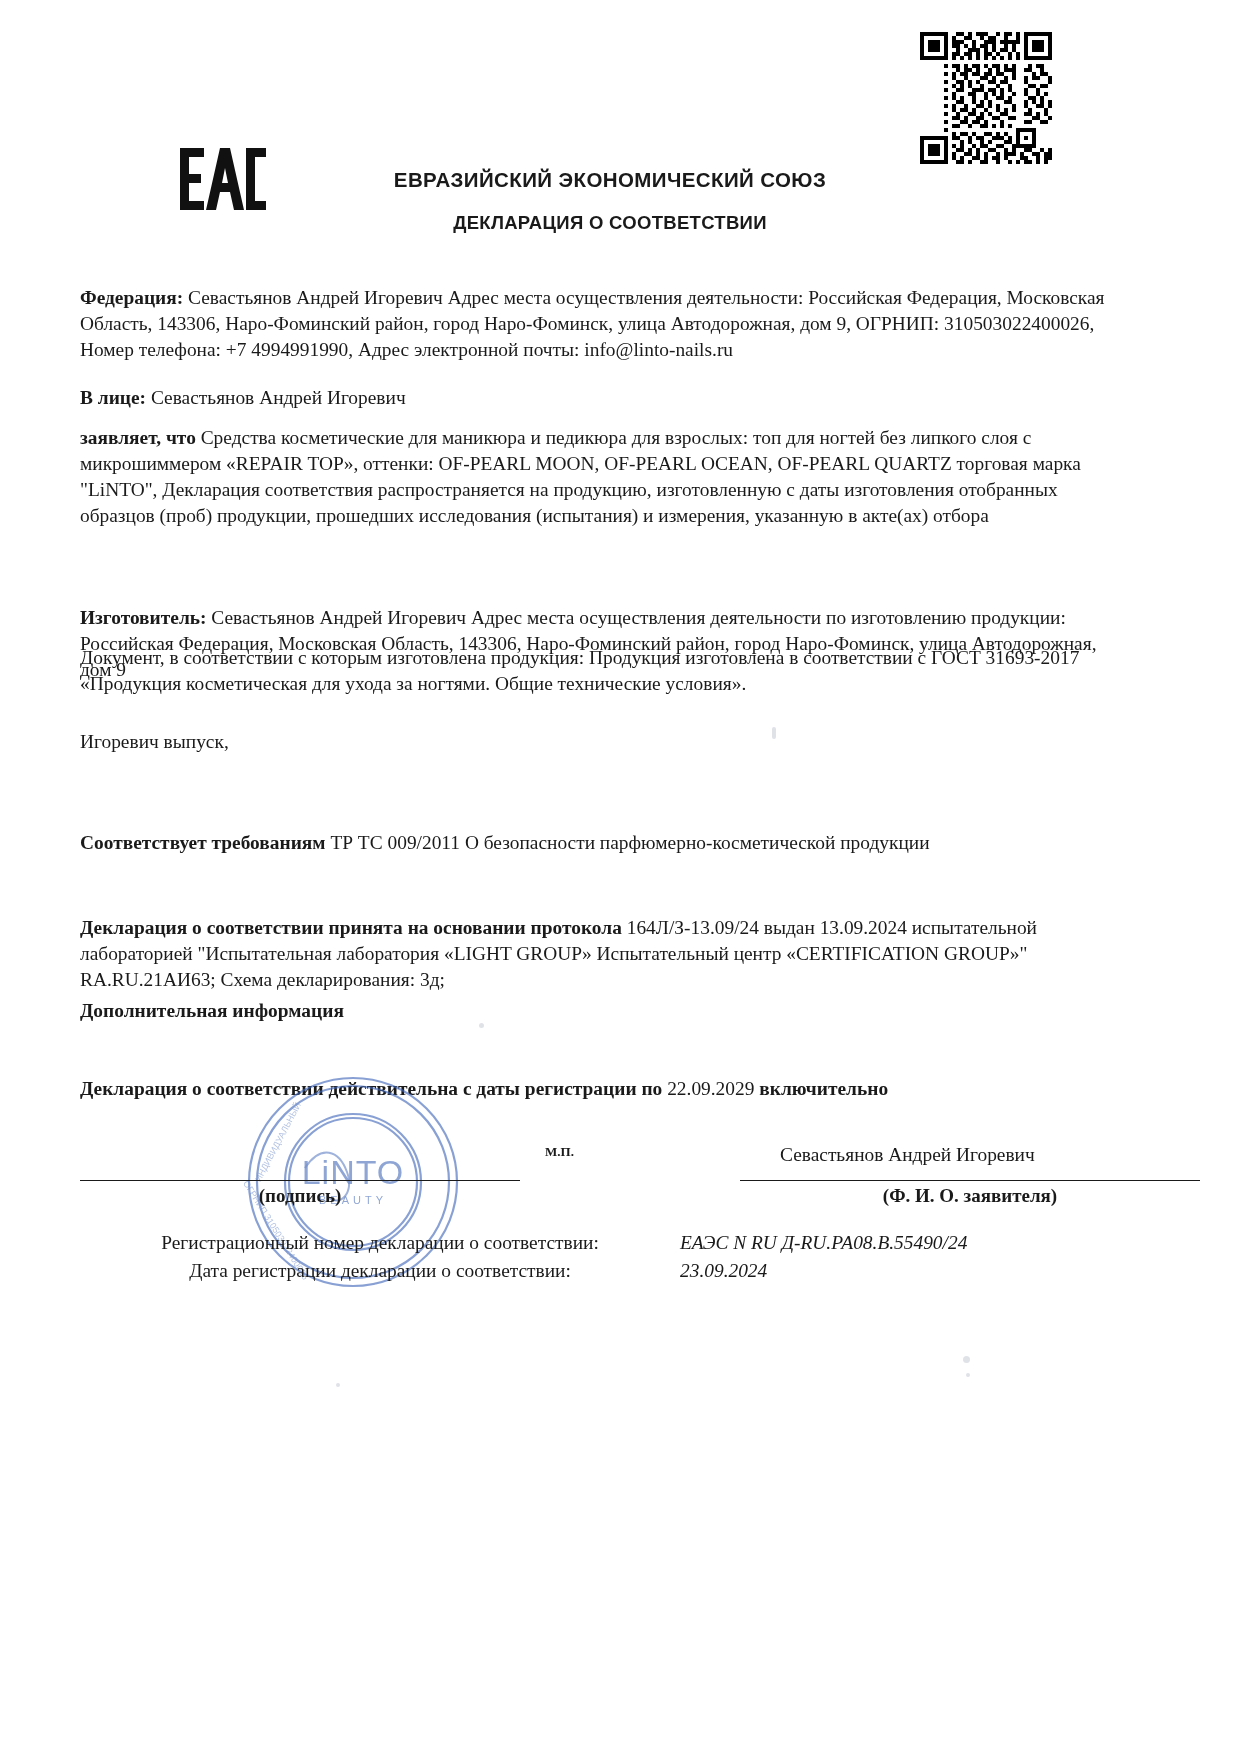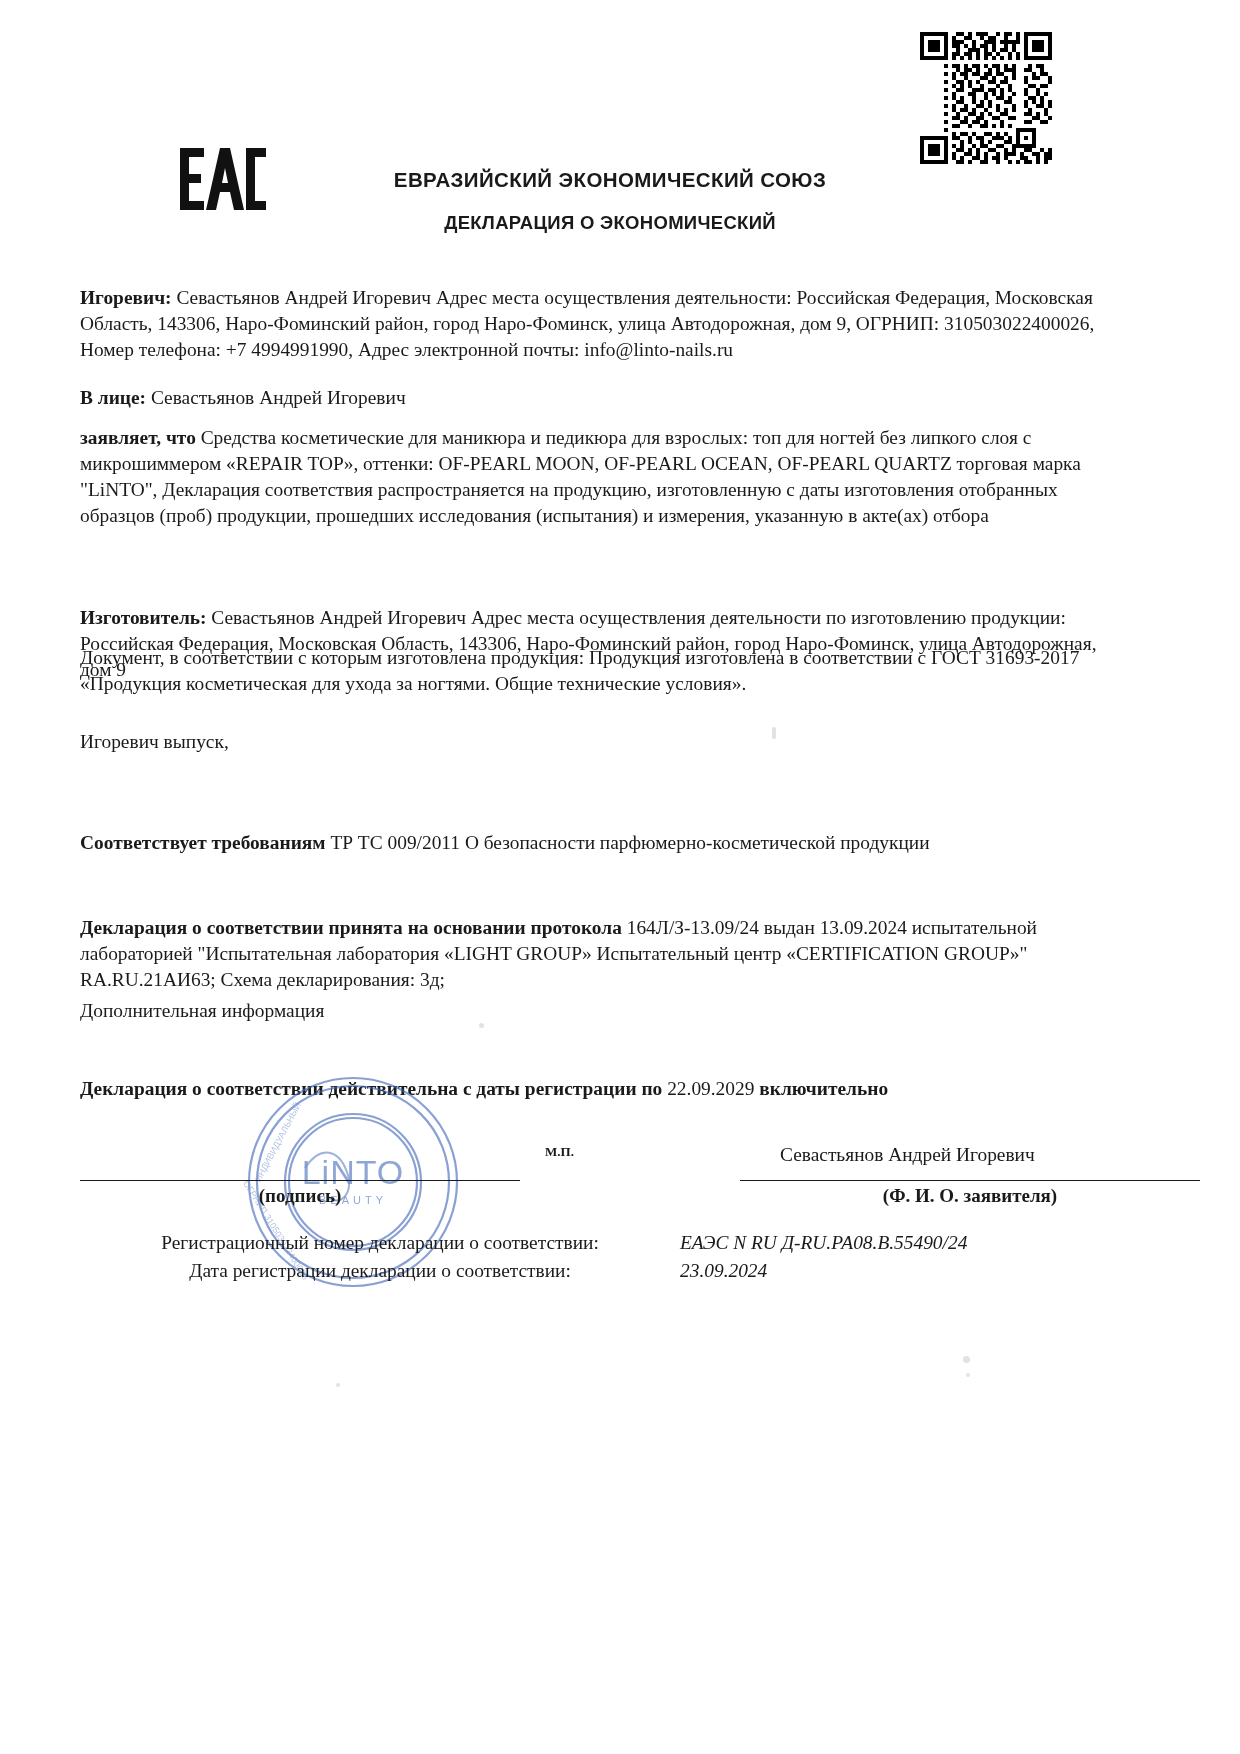"ДЕКЛАРАЦИЯ О ЭКОНОМИЧЕСКИЙ" div.head-sub { text: ЭКОНОМИЧЕСКИЙ -> СООТВЕТСТВИИ }
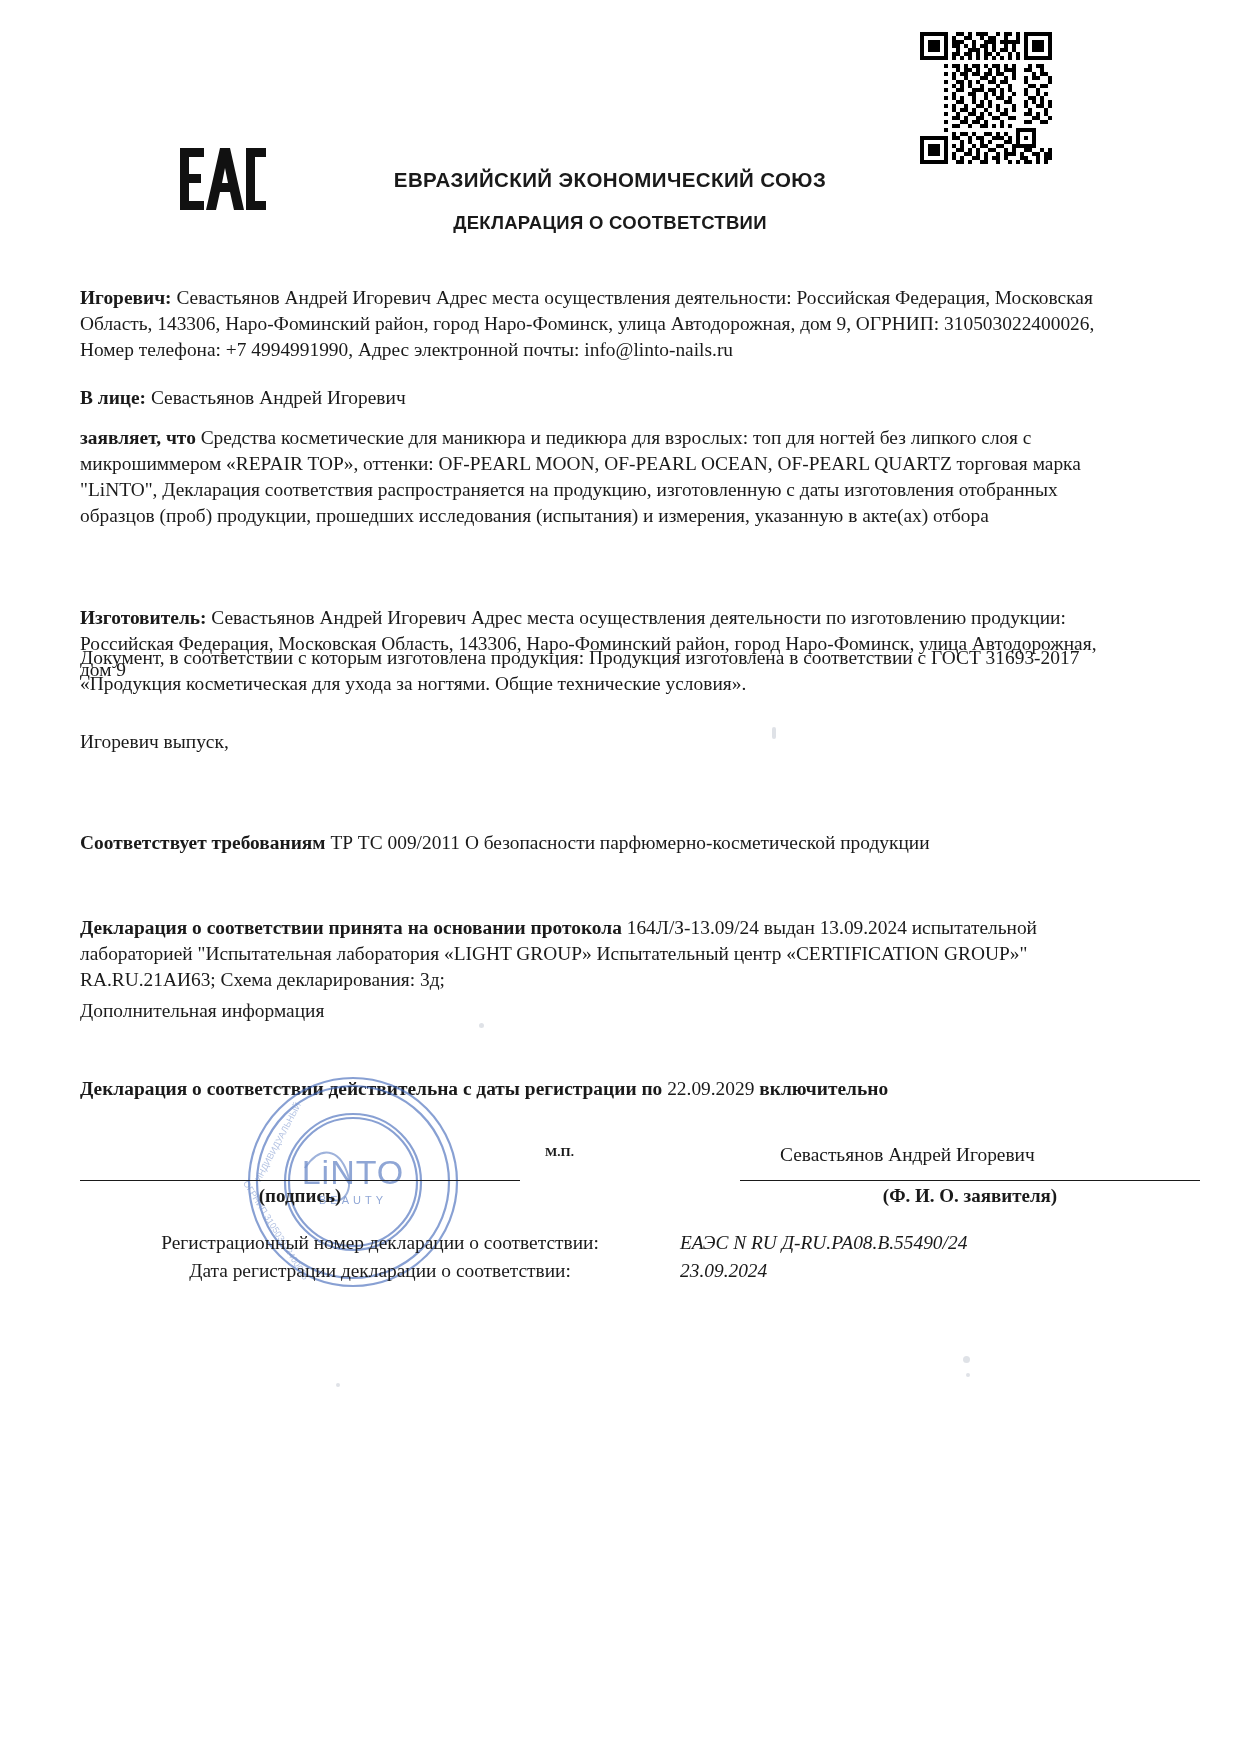"Игоревич:" span.bold { text: Игоревич -> Федерация }
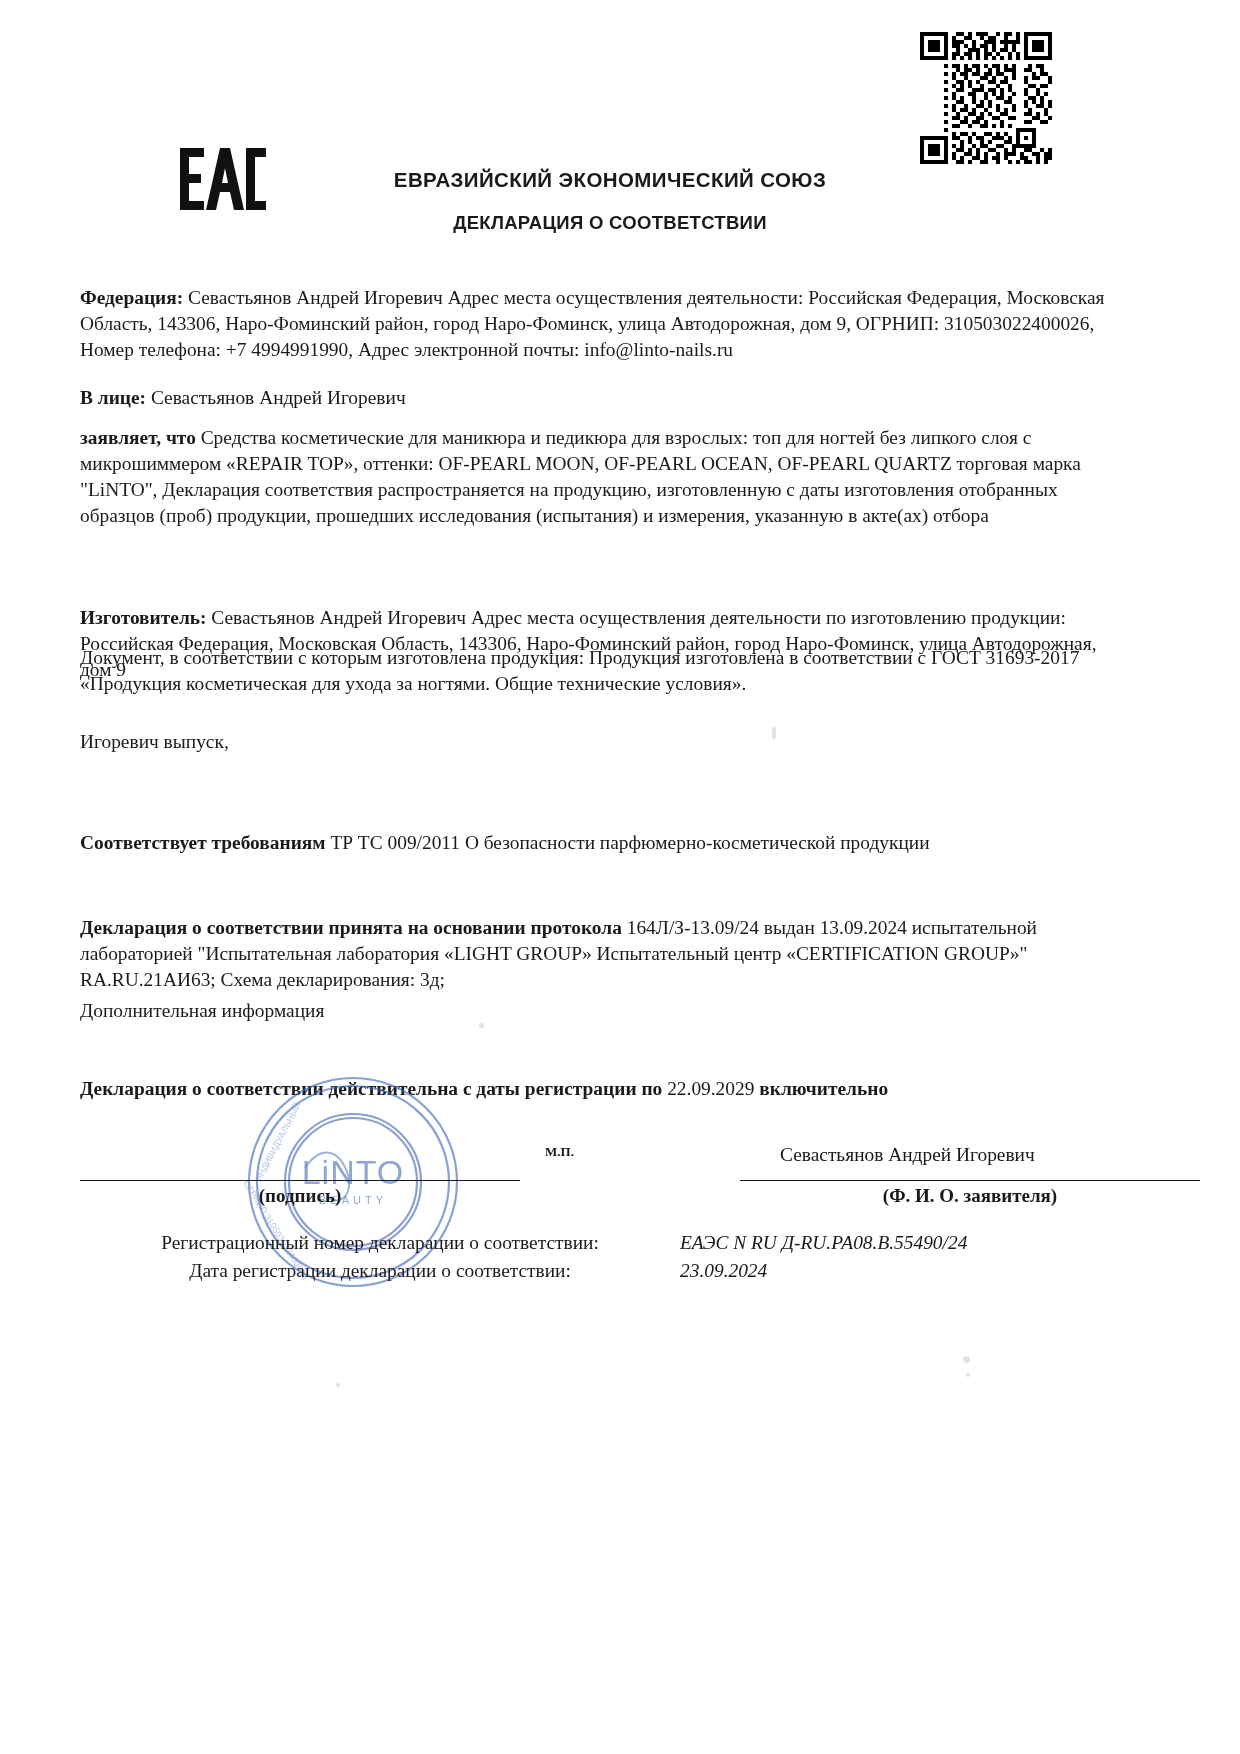"Дополнительная информация" .addinfo { font-weight: normal -> bold }
